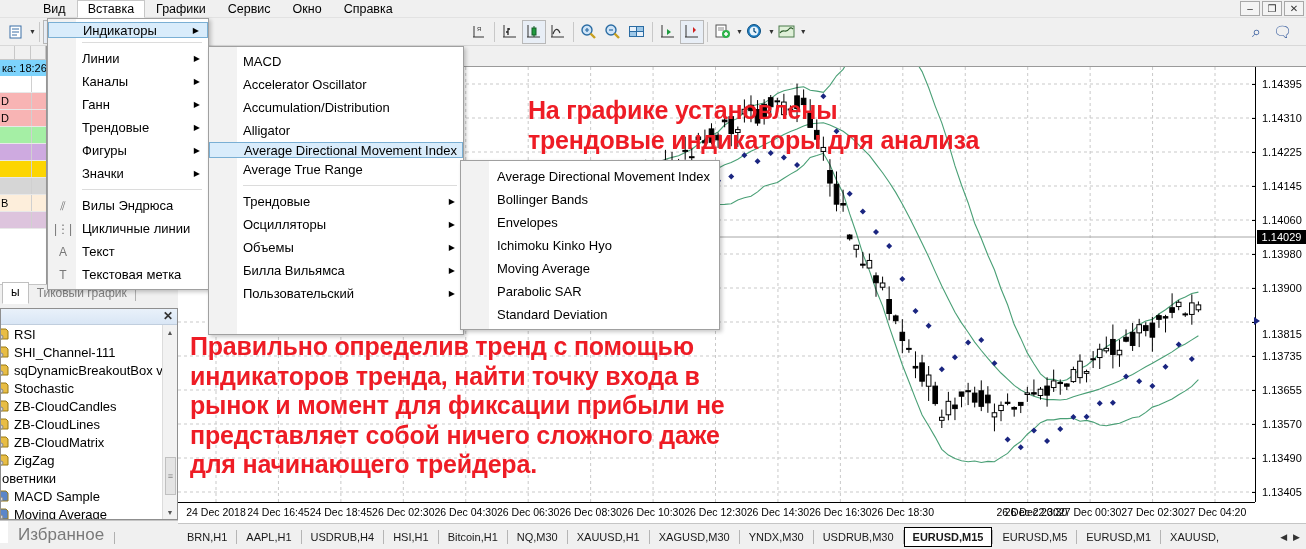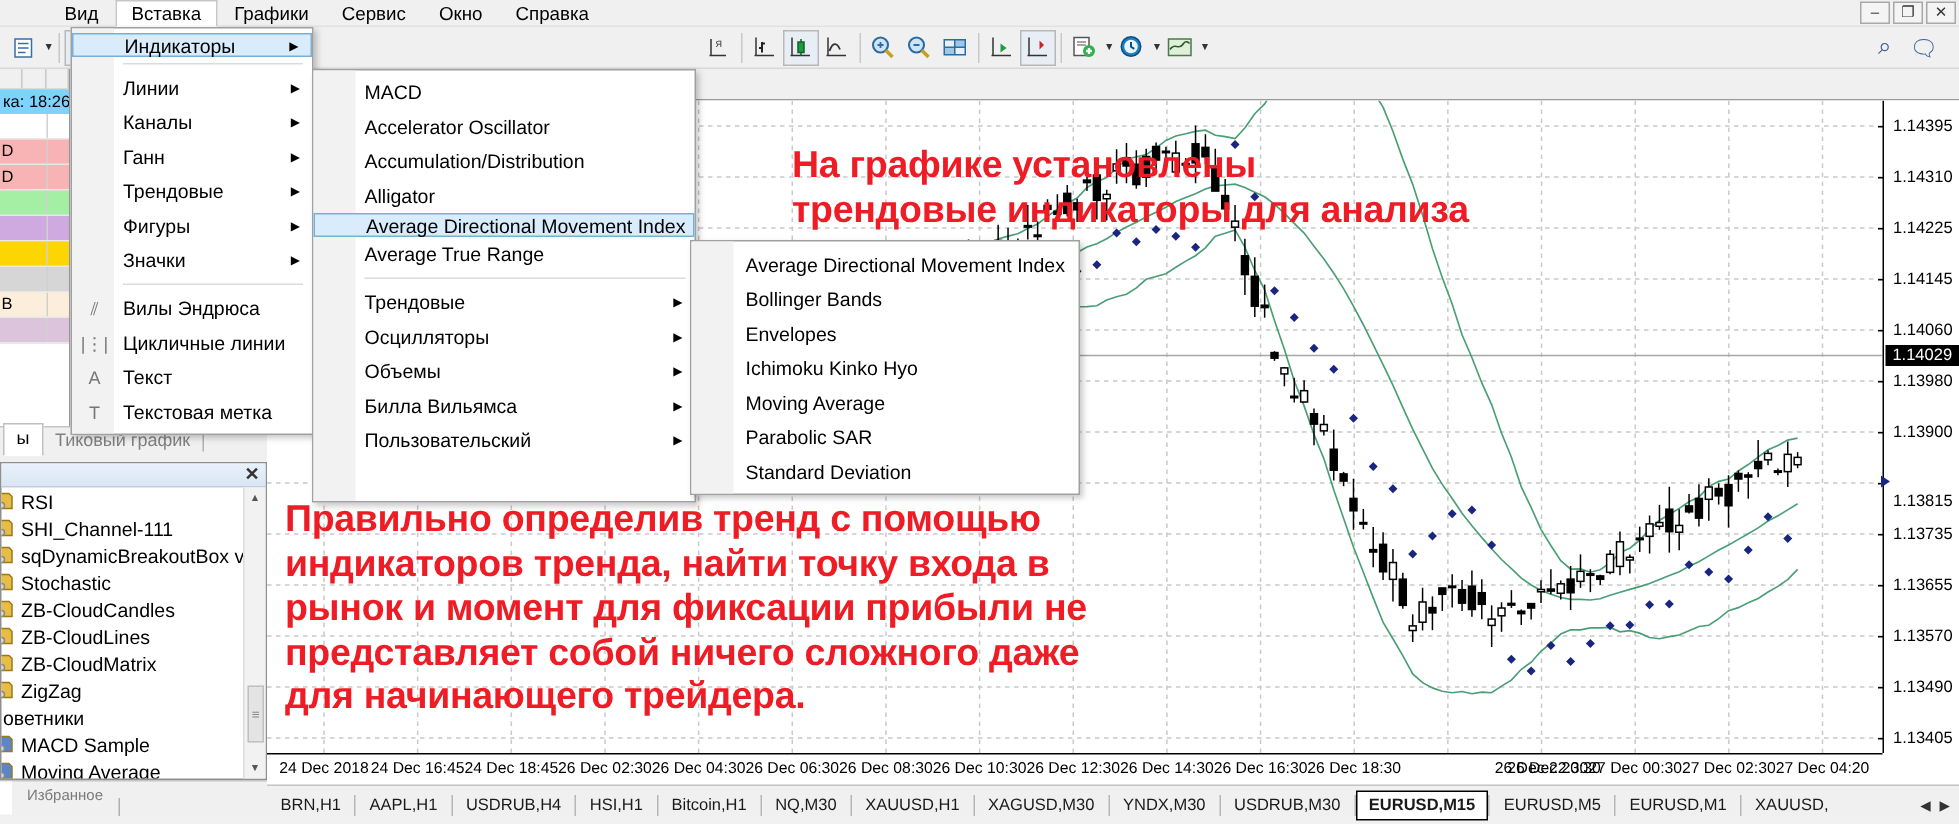"Избранное" .fav-tab { font-size: 10px -> 17px }
